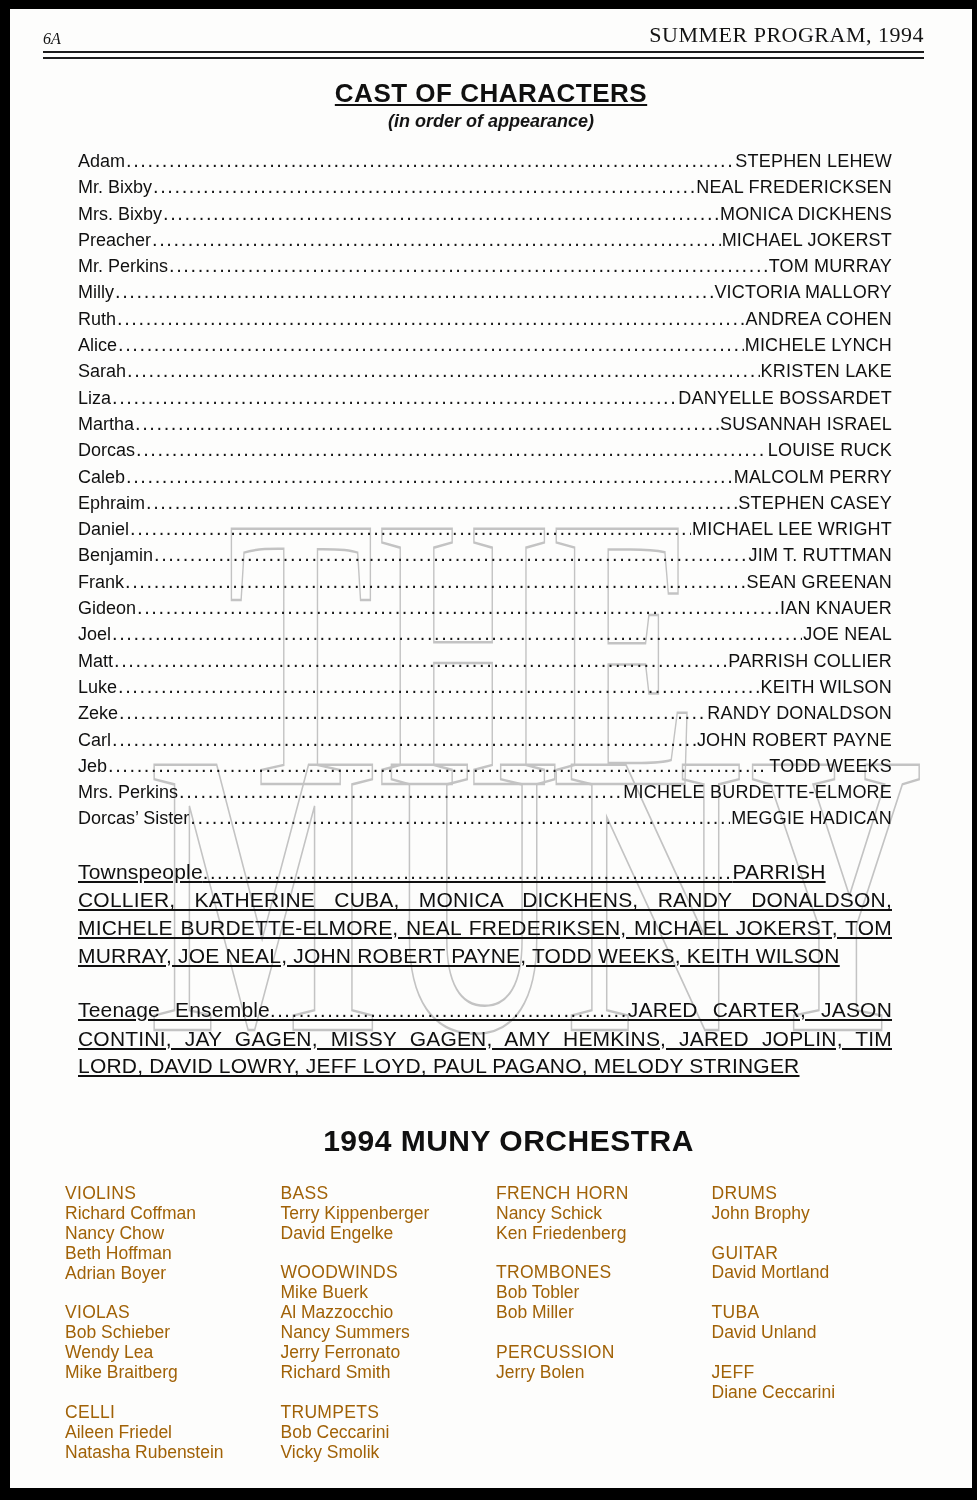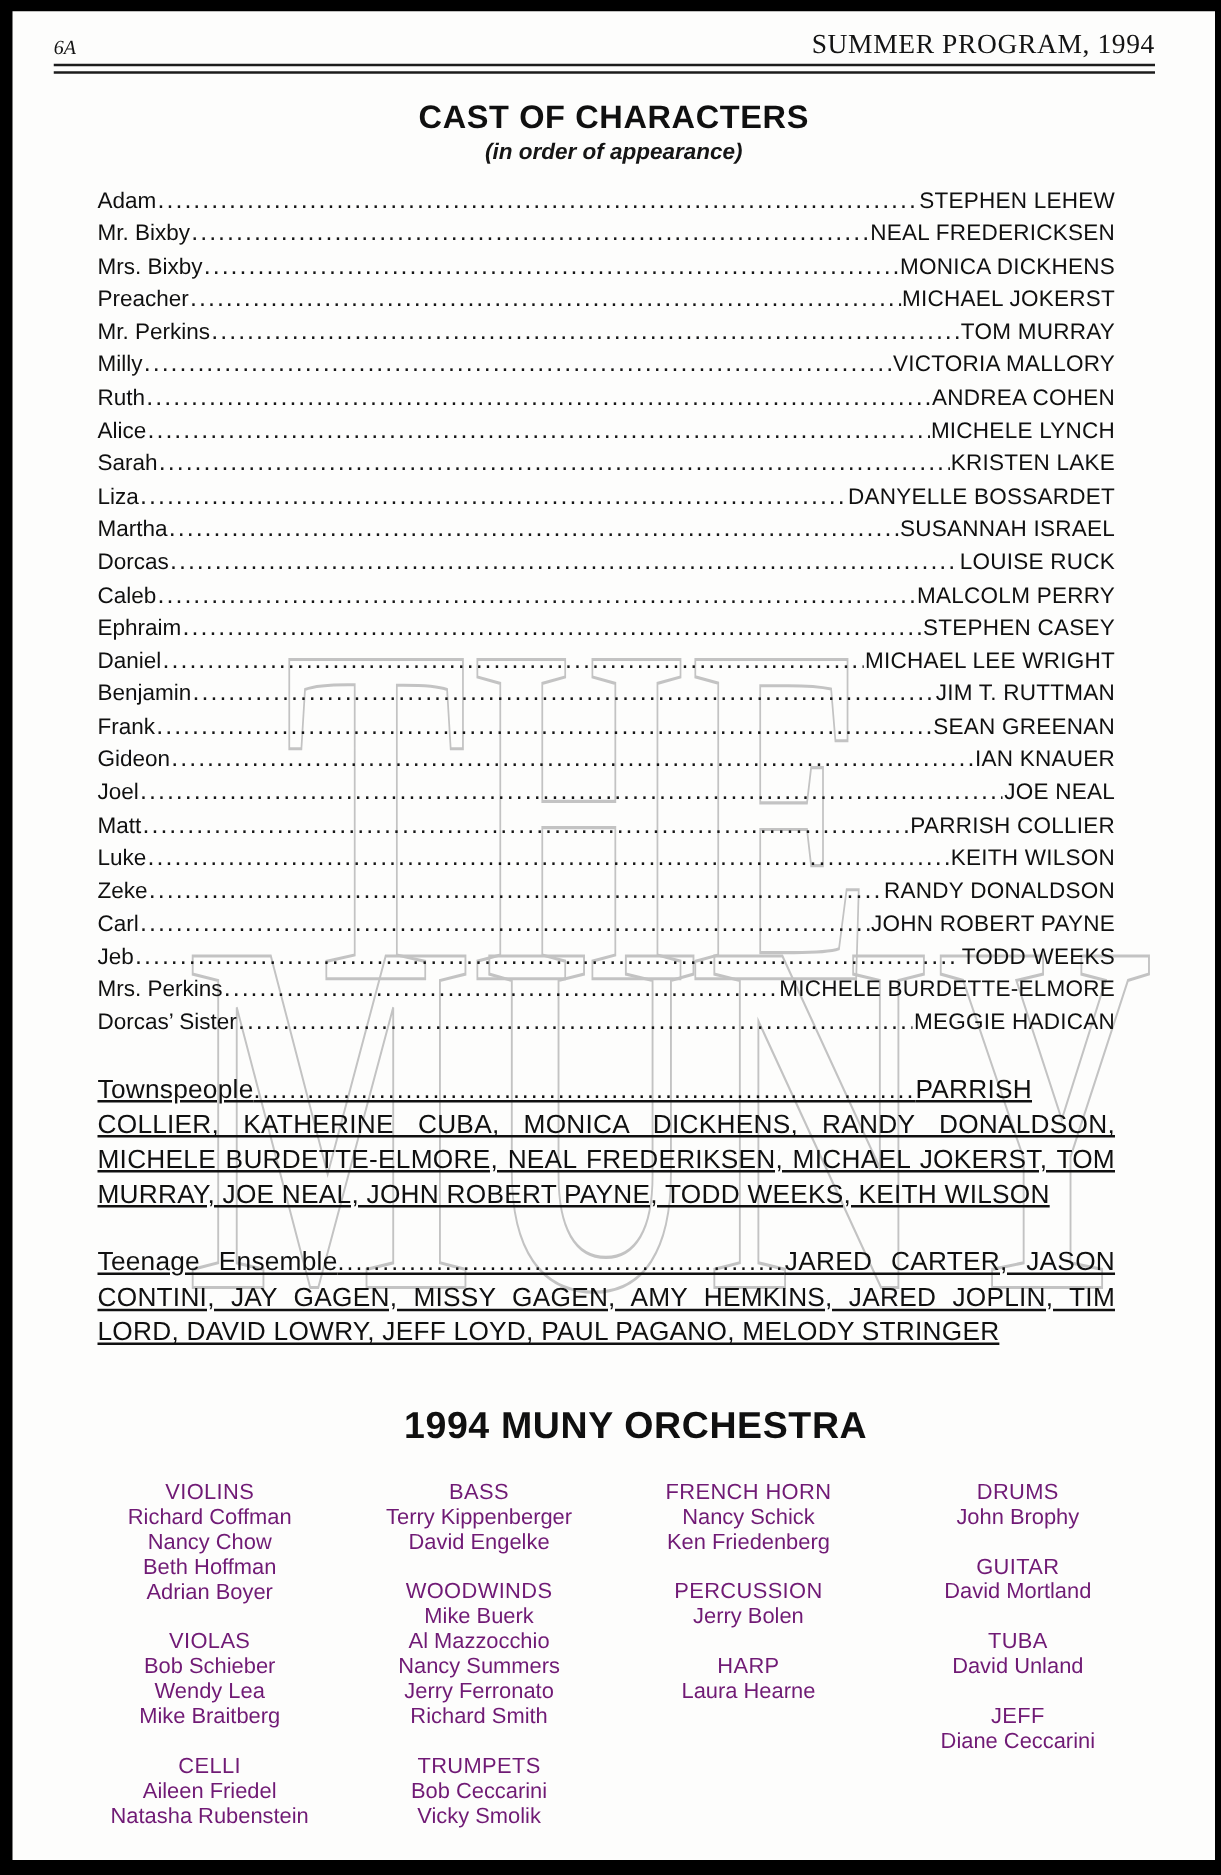"CAST OF CHARACTERS" .cast-title { text-decoration: none -> underline }
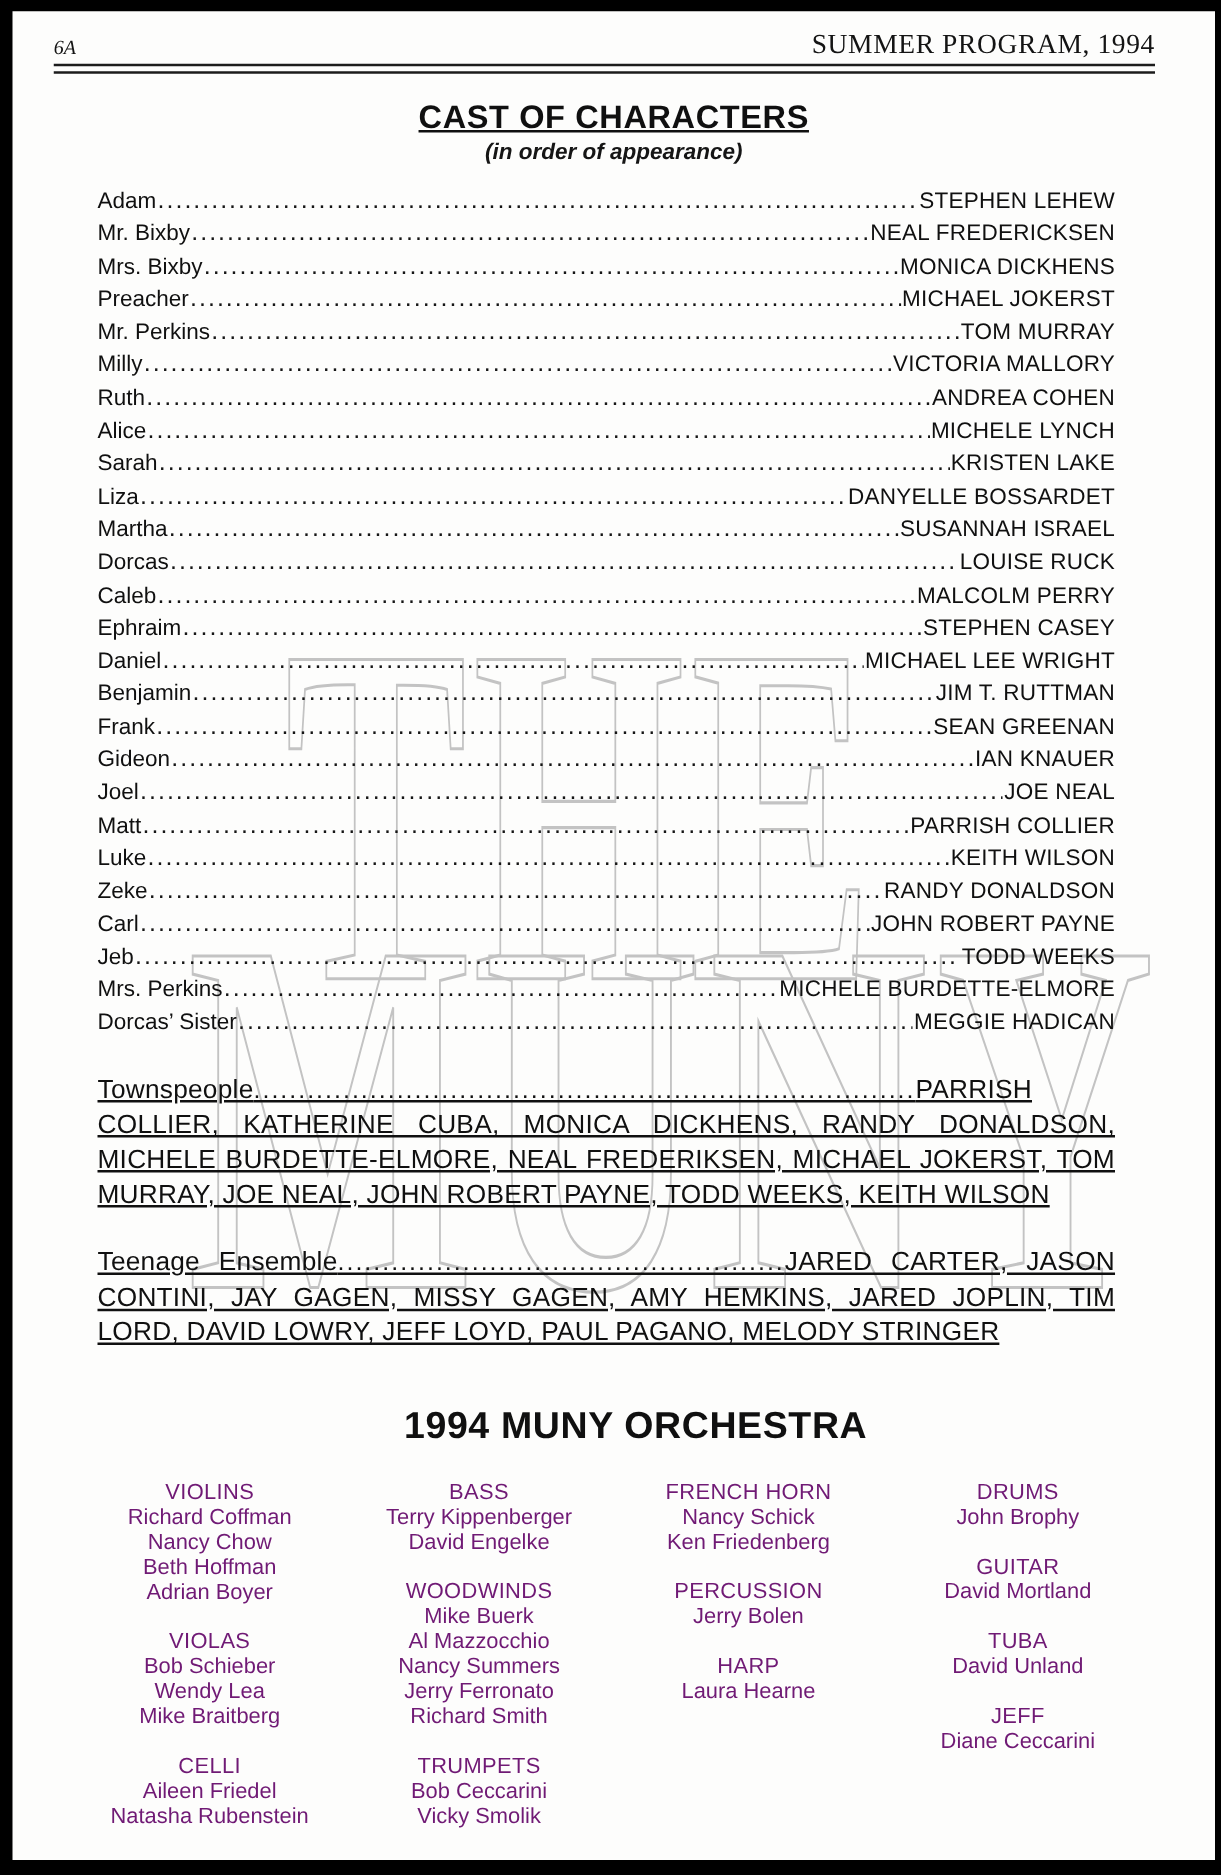"VIOLINS" .orch-grid { color: #701a75 -> #a16207; text-align: center -> none }
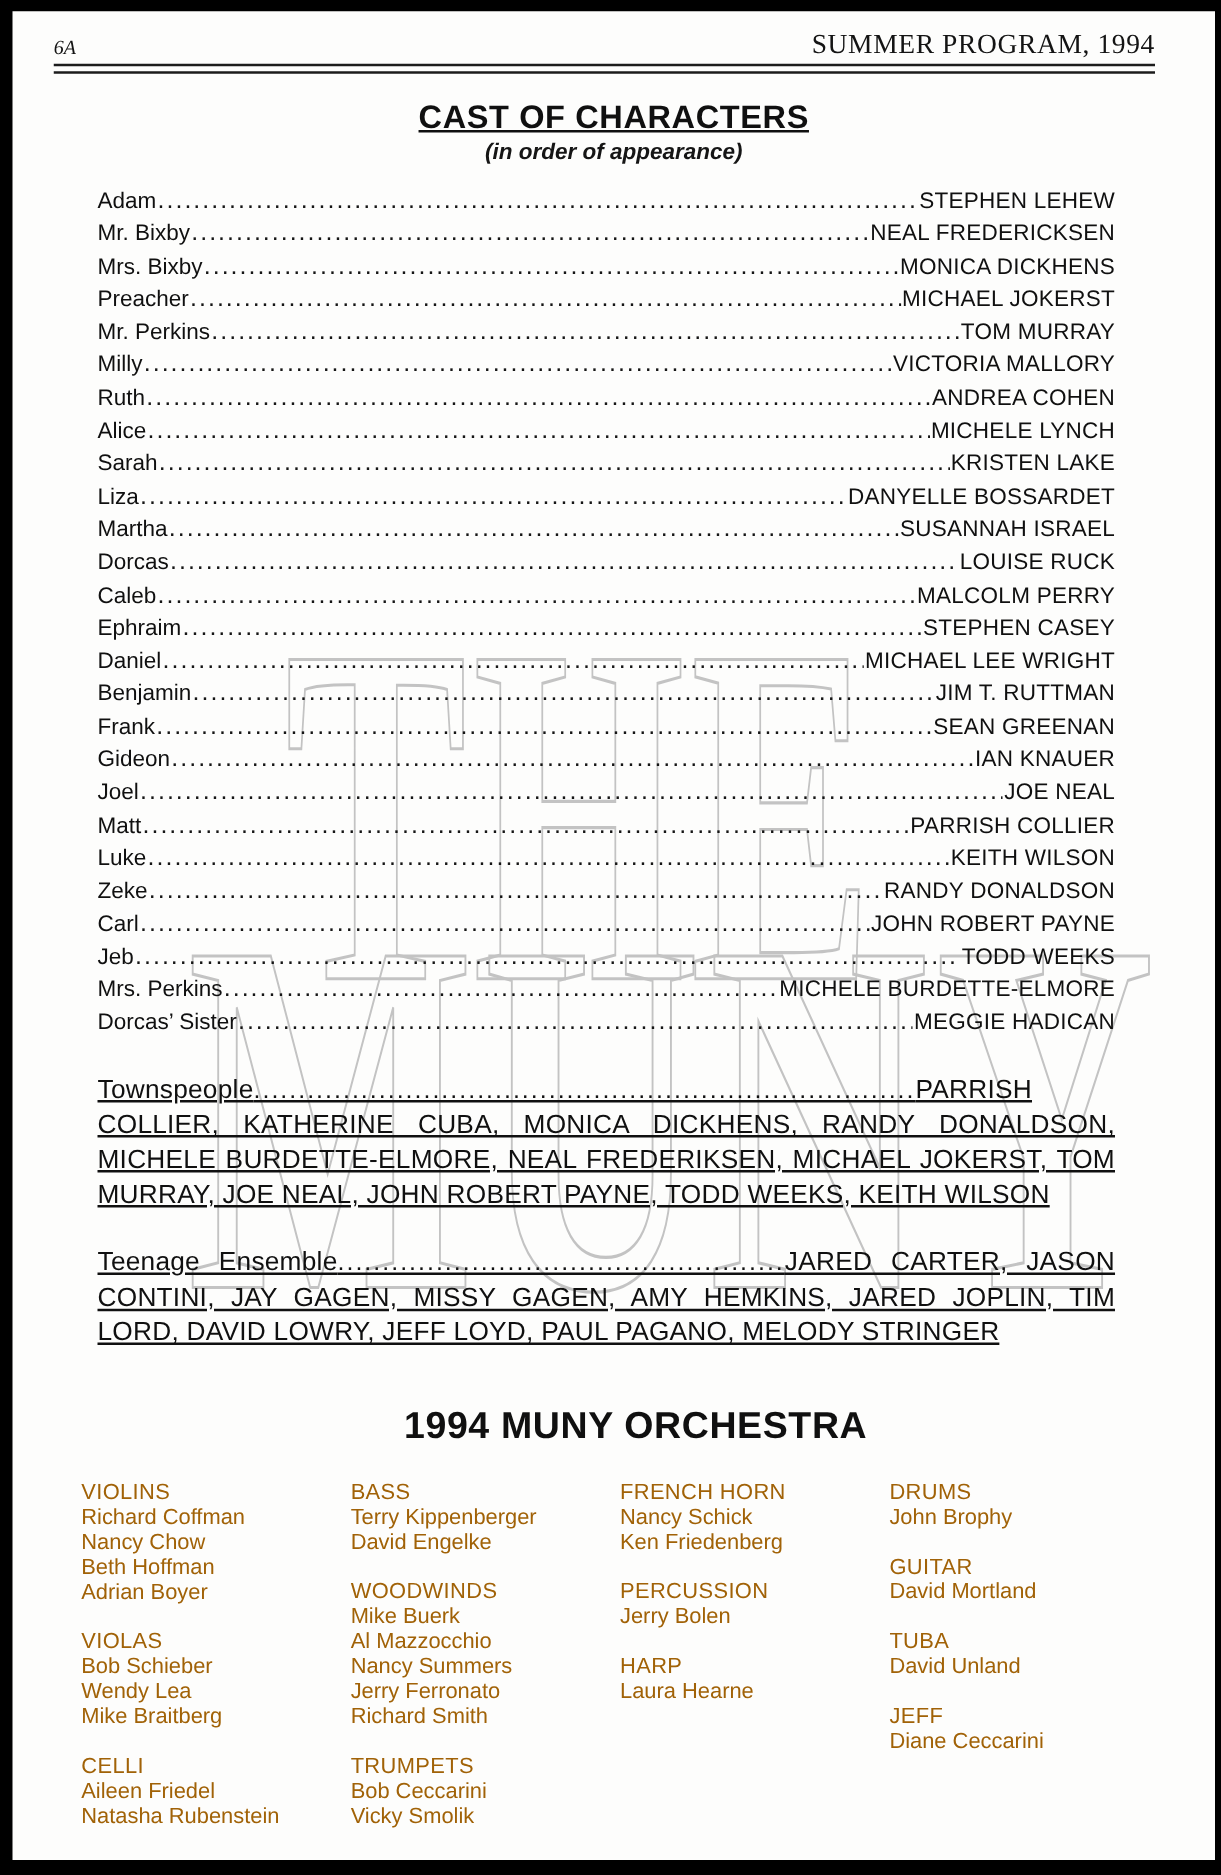"TROMBONES" div.orch-group { html: none -> <div> <div>TROMBONES</div> <div>Bob Tobler</div> <div>Bob Miller</div> </div> }
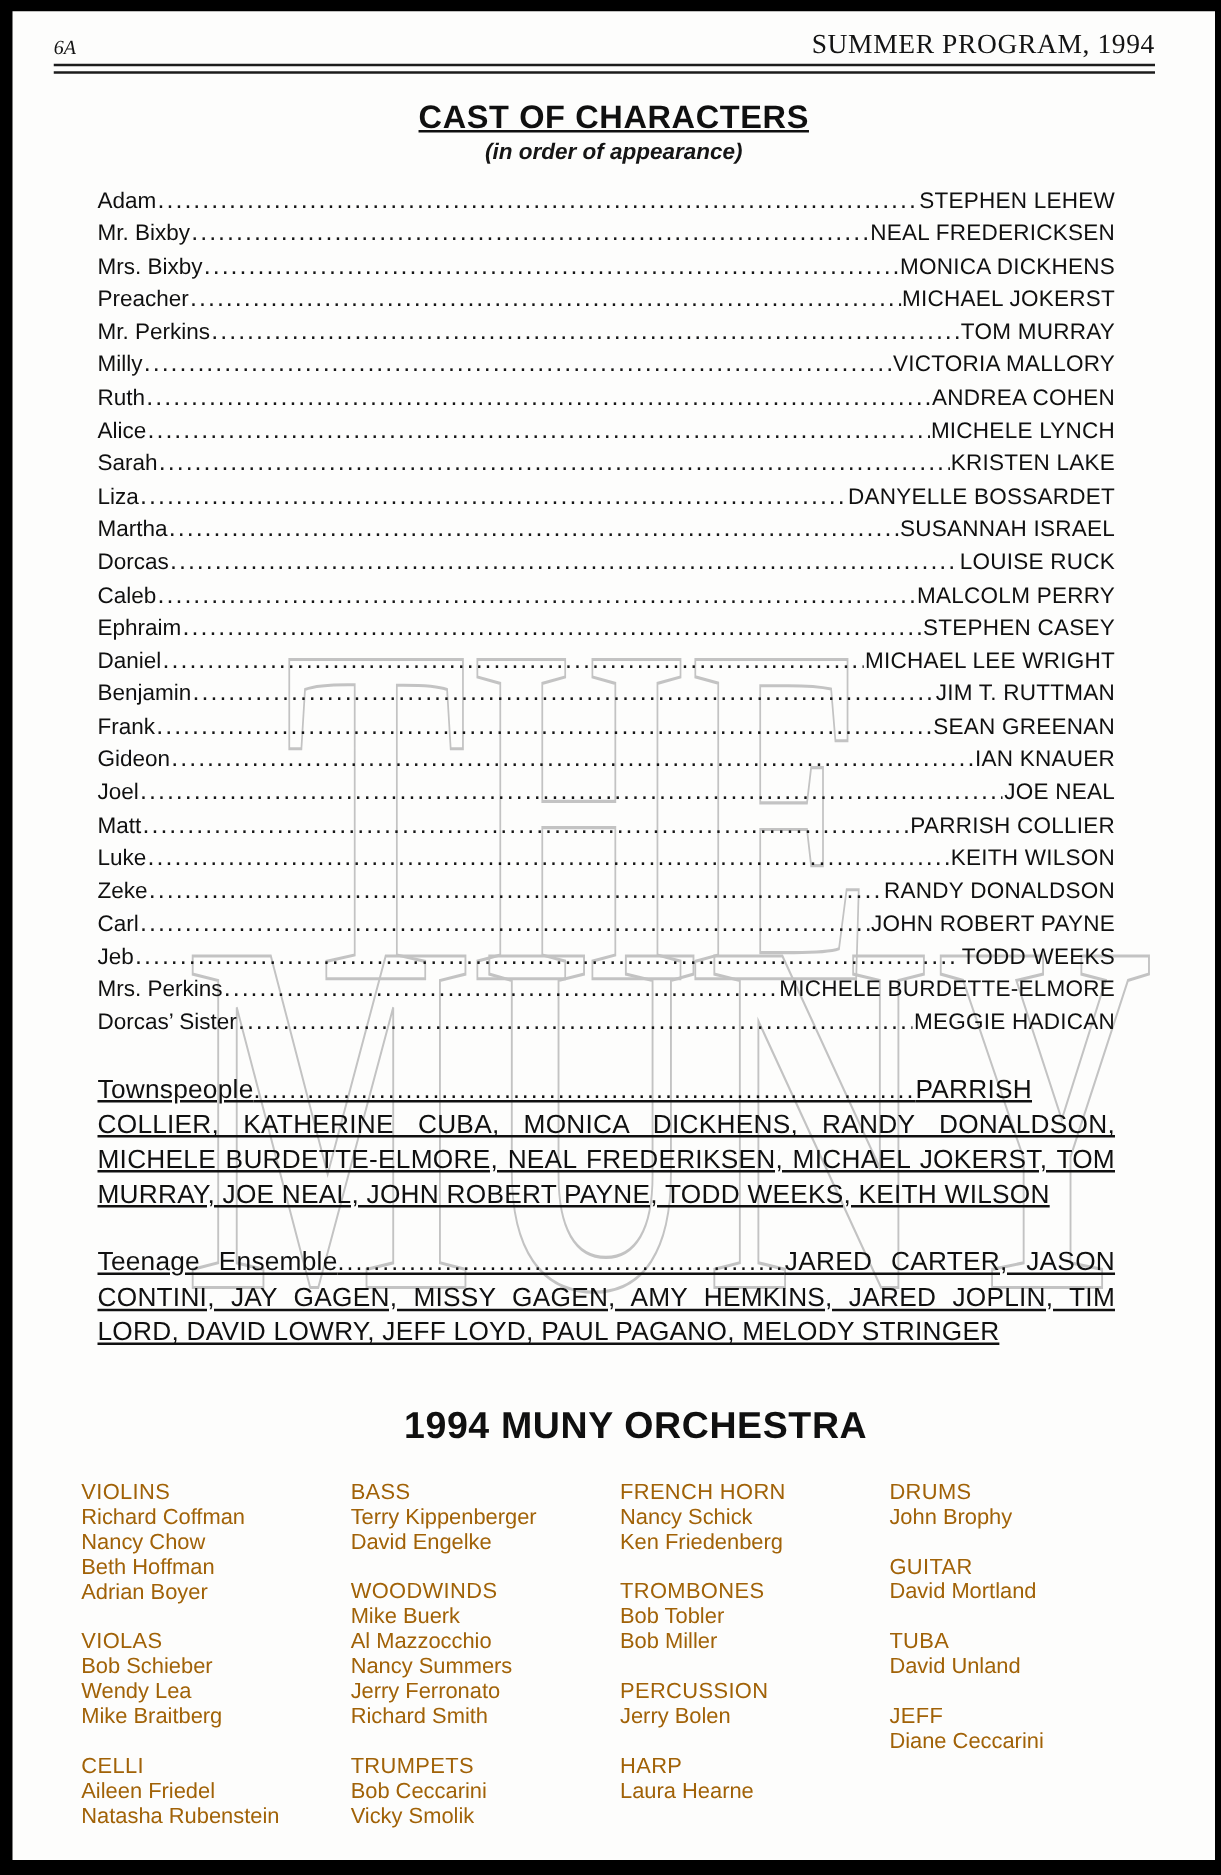"HARP" div.orch-group { html: <div> <div>HARP</div> <div>Laura Hearne</div> </div> -> none }
